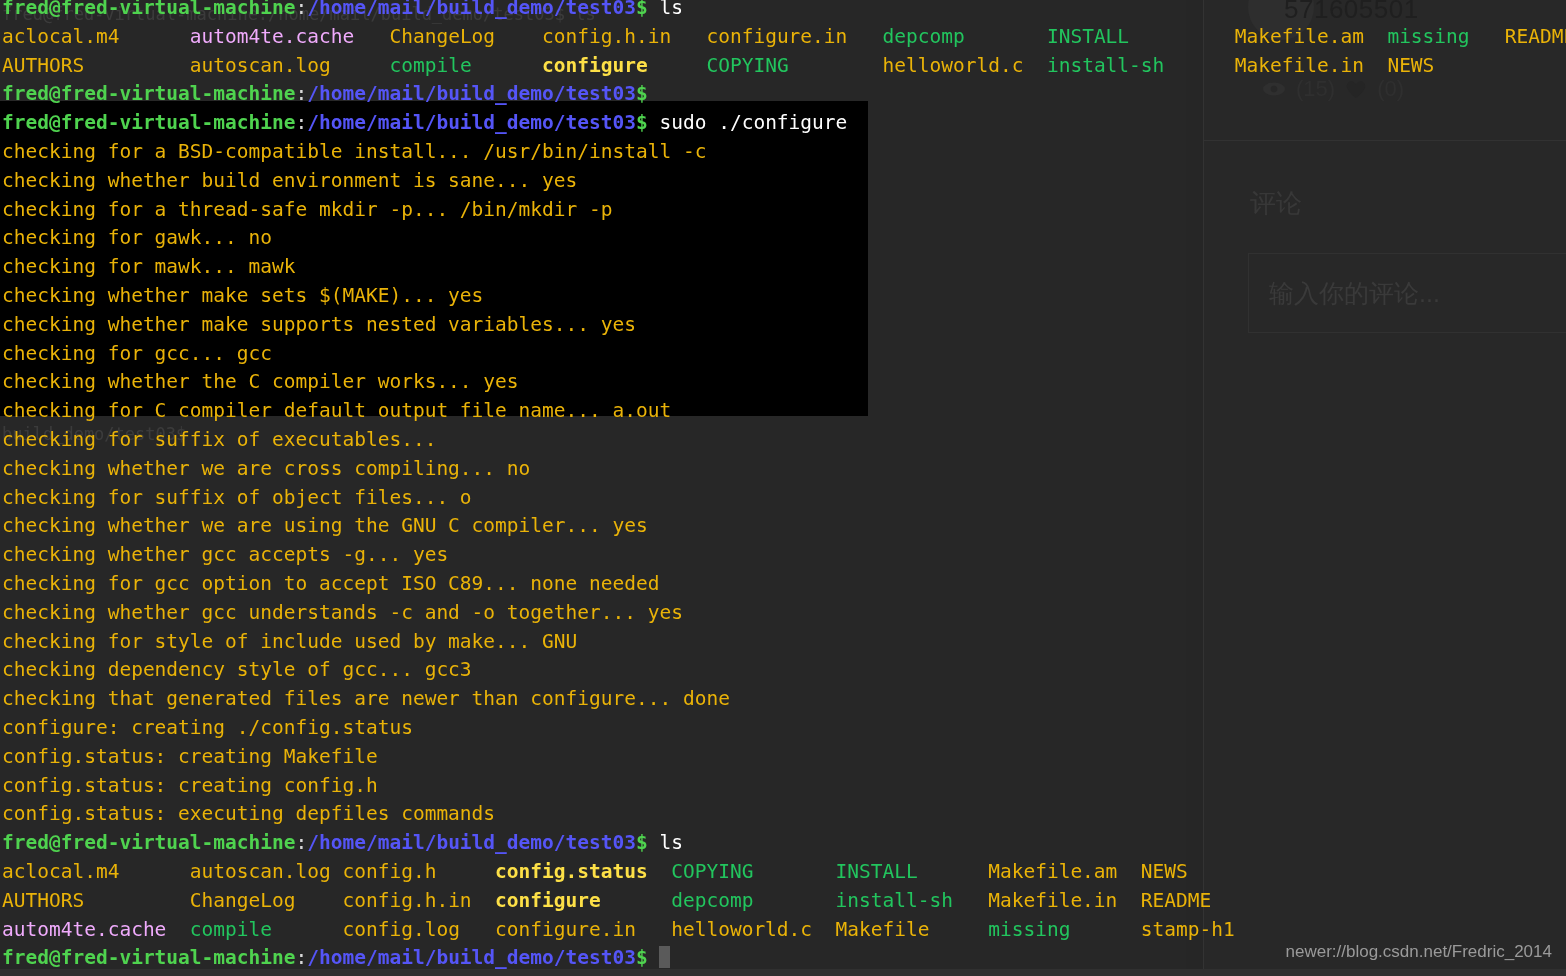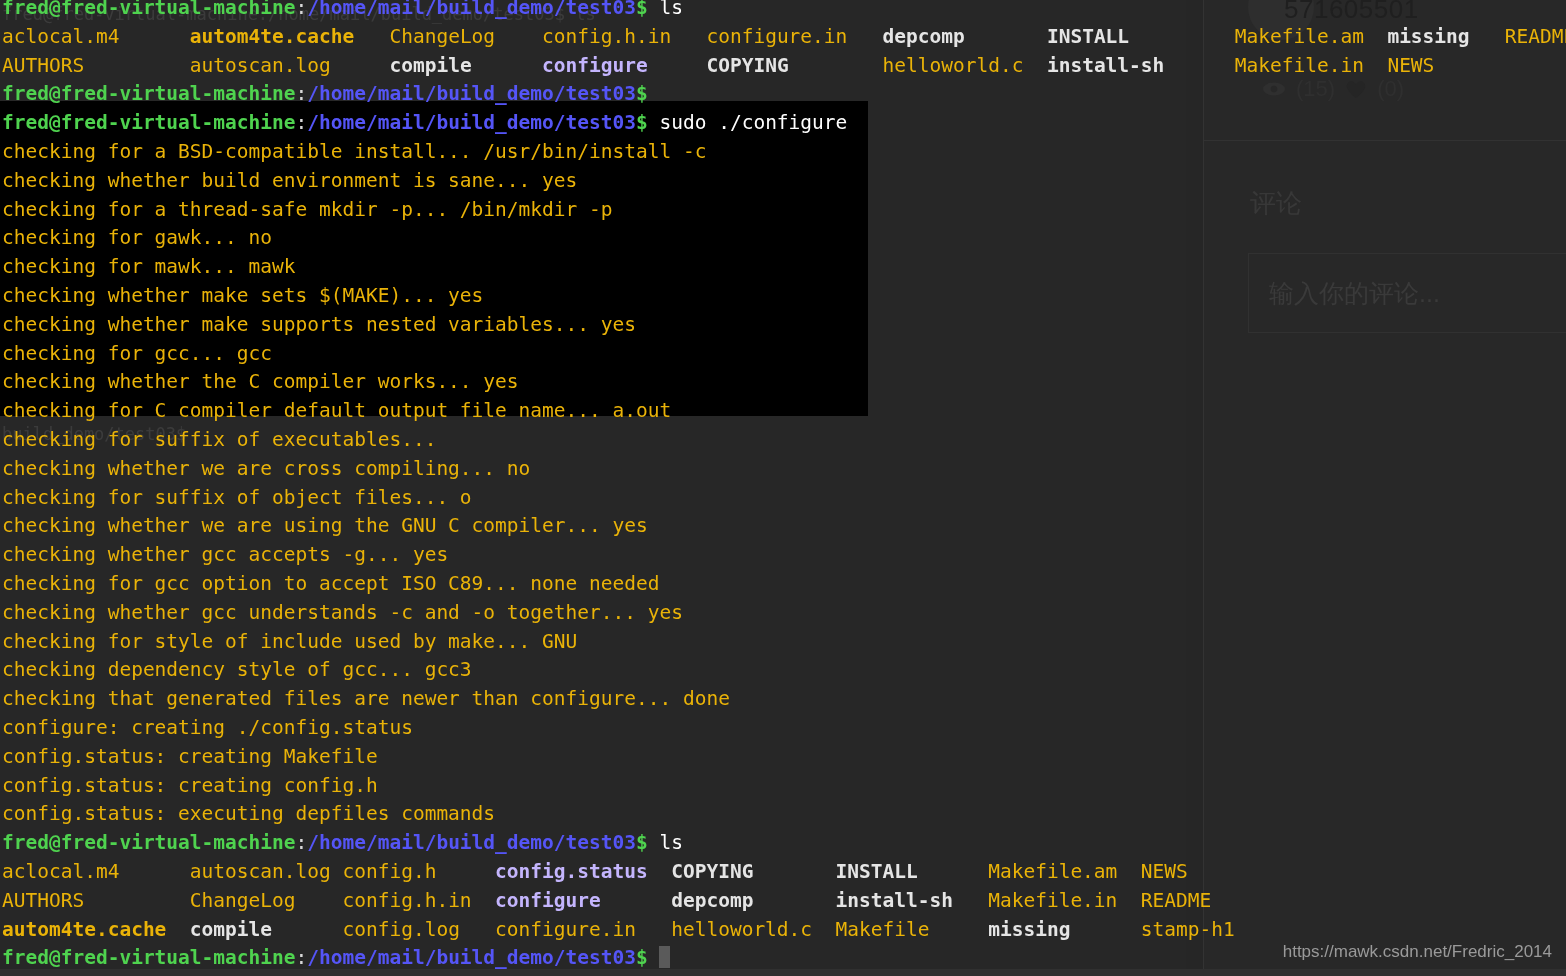"autom4te.cache" .c-dir { color: #eab308 -> #f0abfc; font-weight: bold -> normal }
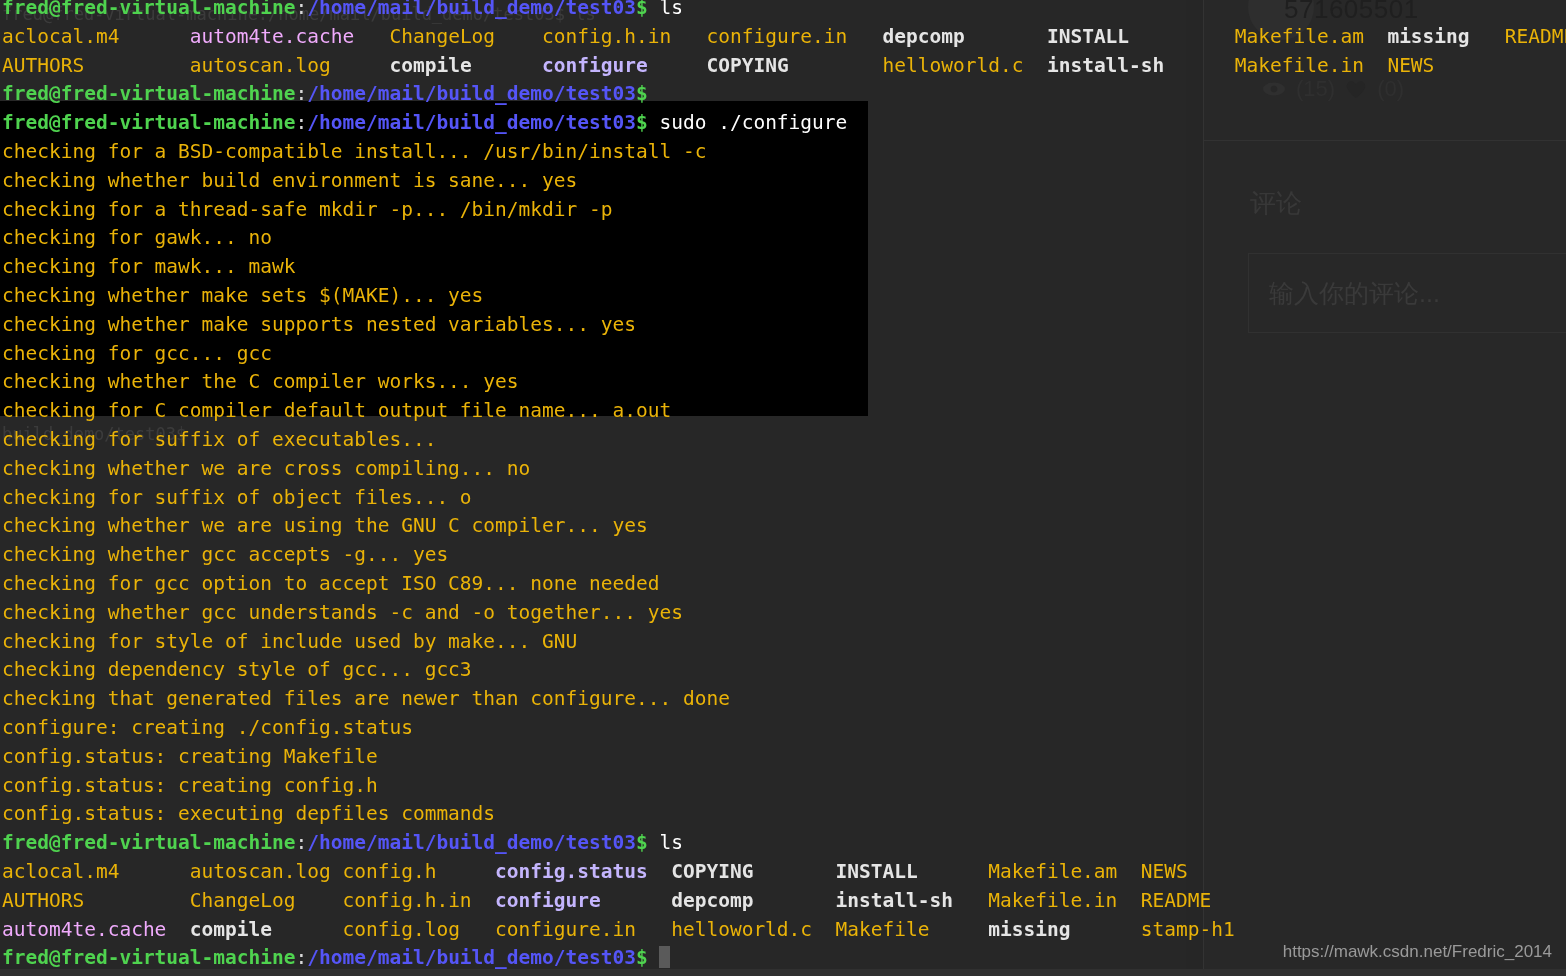"depcomp" .c-arch { color: #e5e5e5 -> #22c55e; font-weight: bold -> normal }
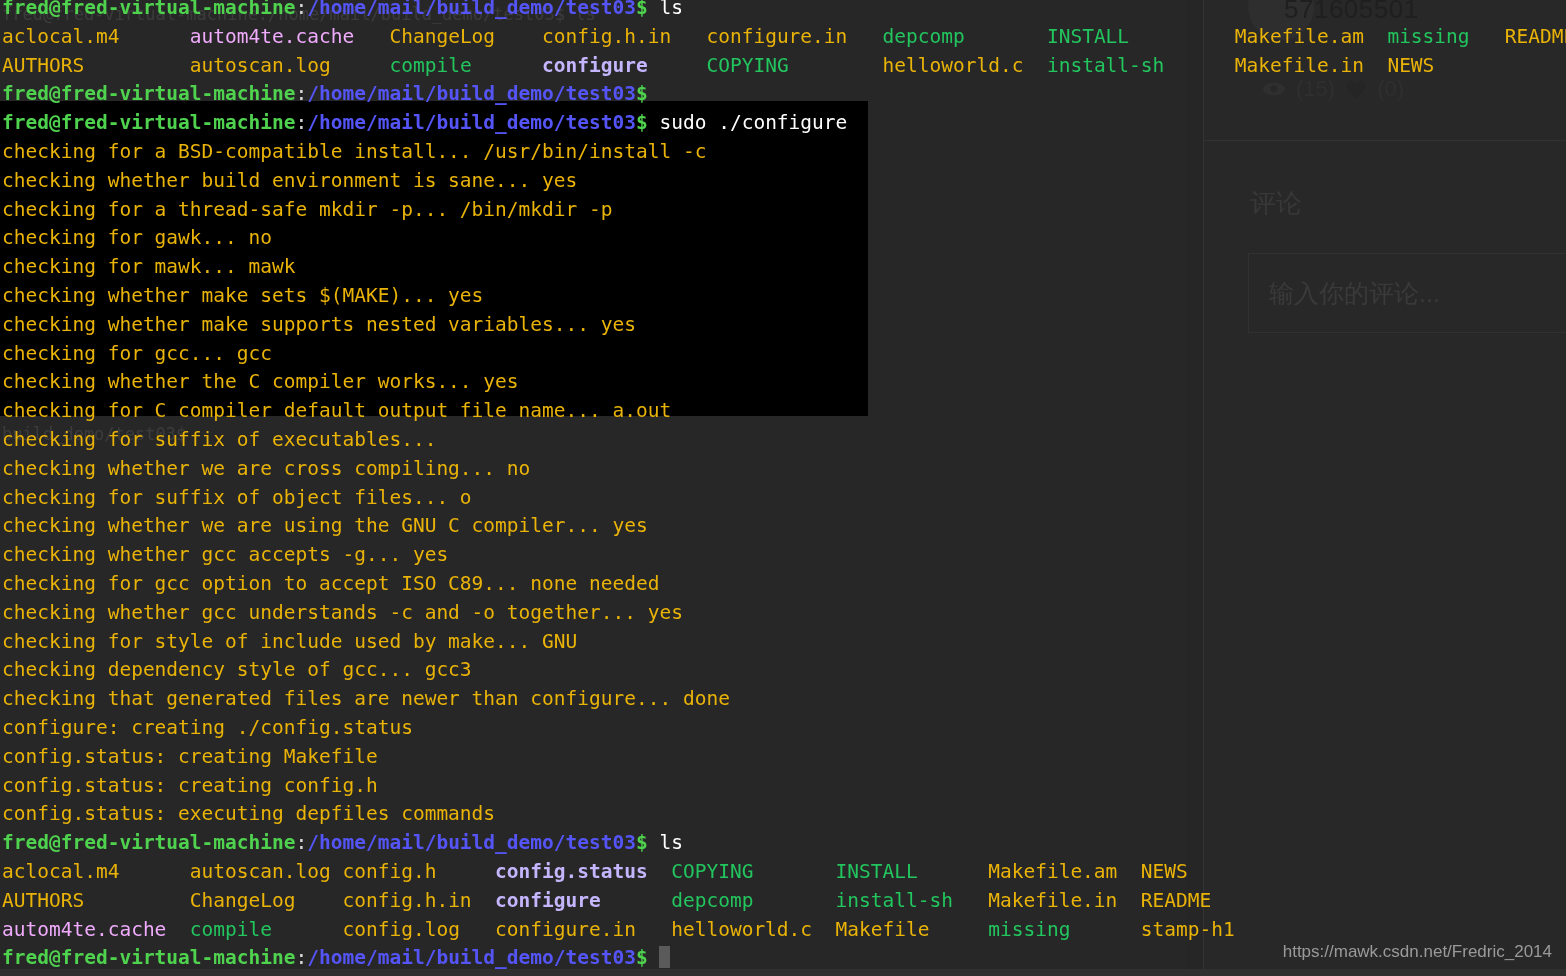"configure" .c-exec { color: #c4b5fd -> #fde047 }
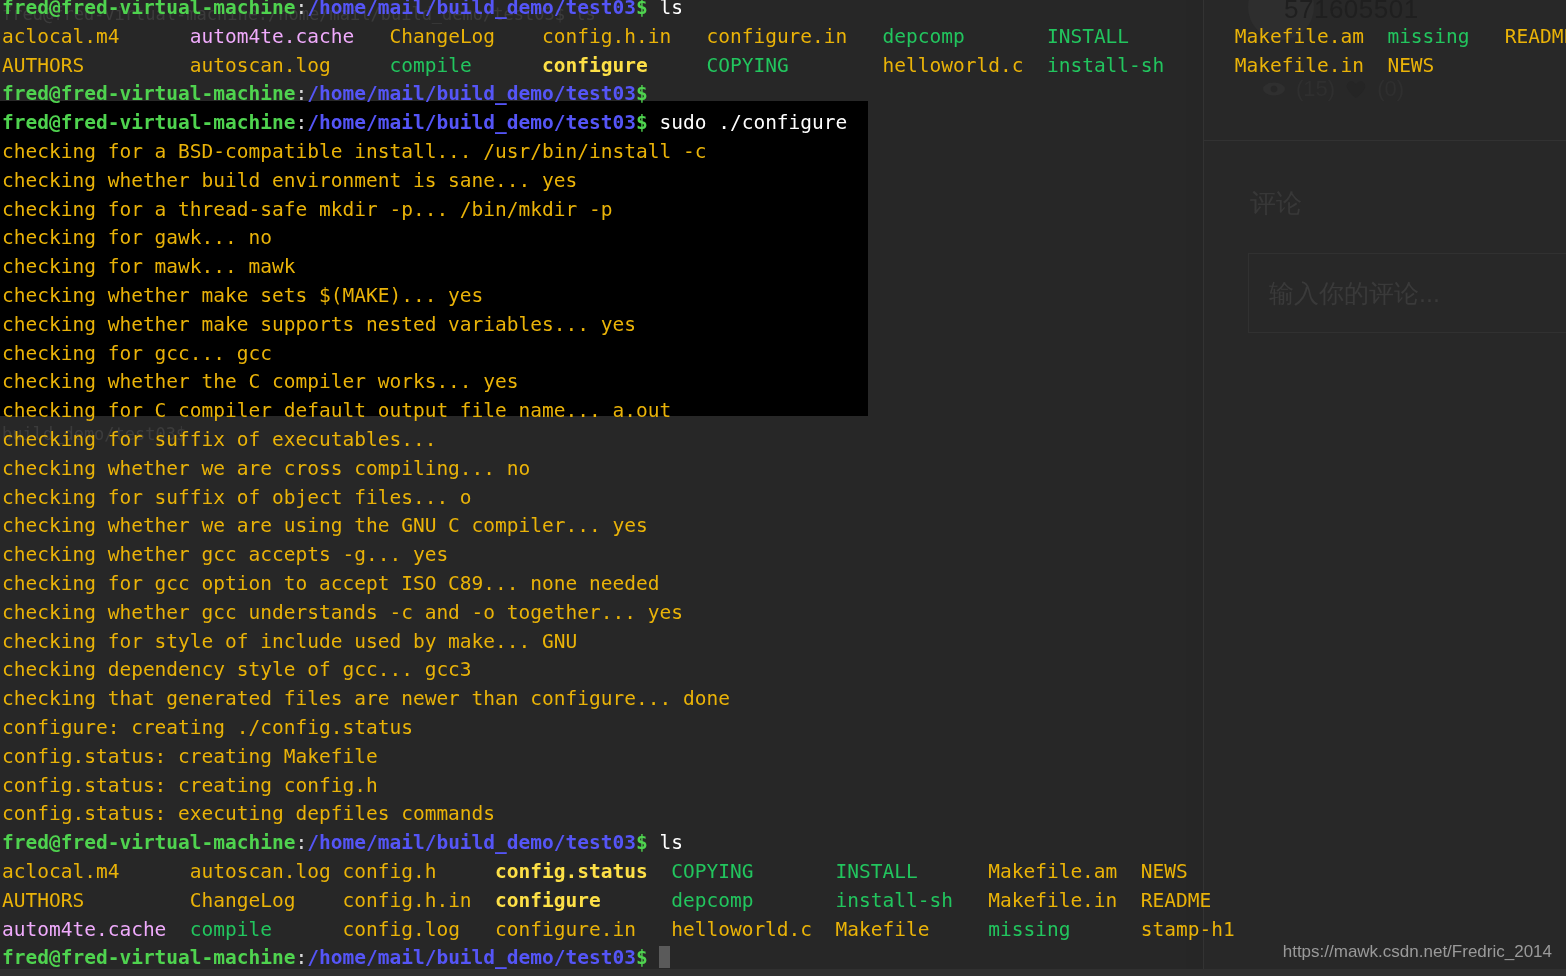"https://mawk.csdn.net/Fredric_2014" div.watermark { text: https://mawk.csdn.net/Fredric -> newer://blog.csdn.net/Fredric }
